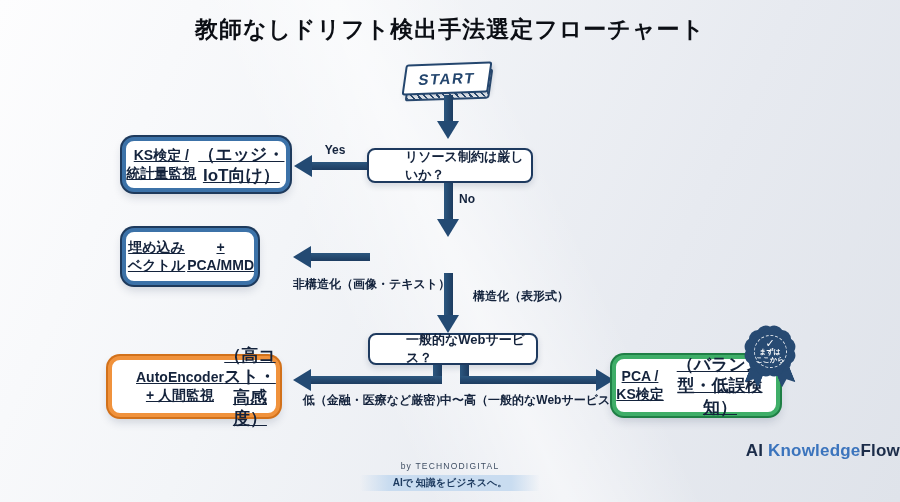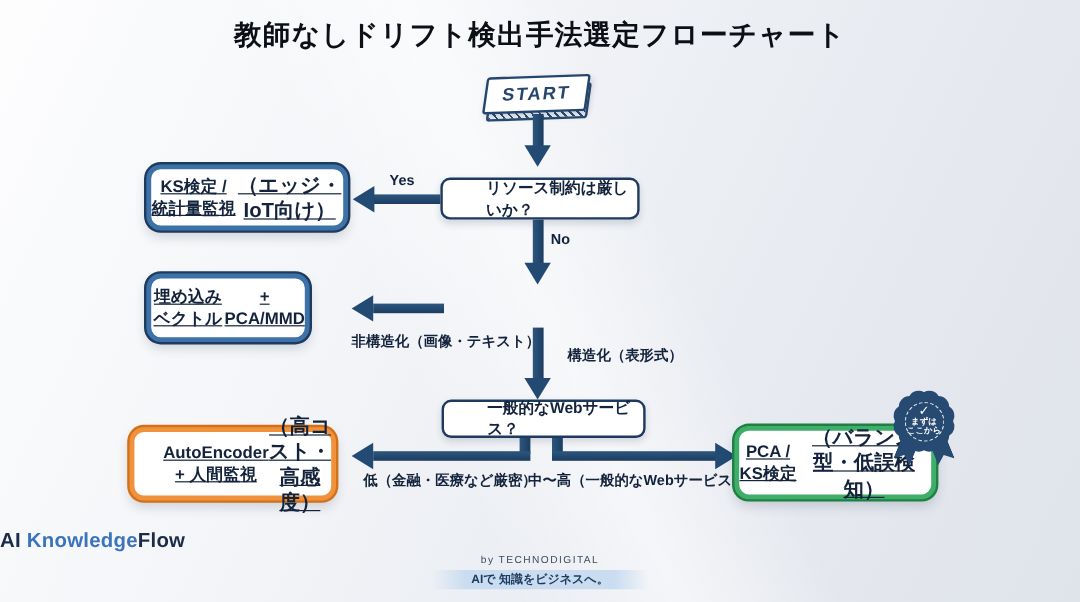"AI KnowledgeFlow" .flogo { text-align: left -> right }
